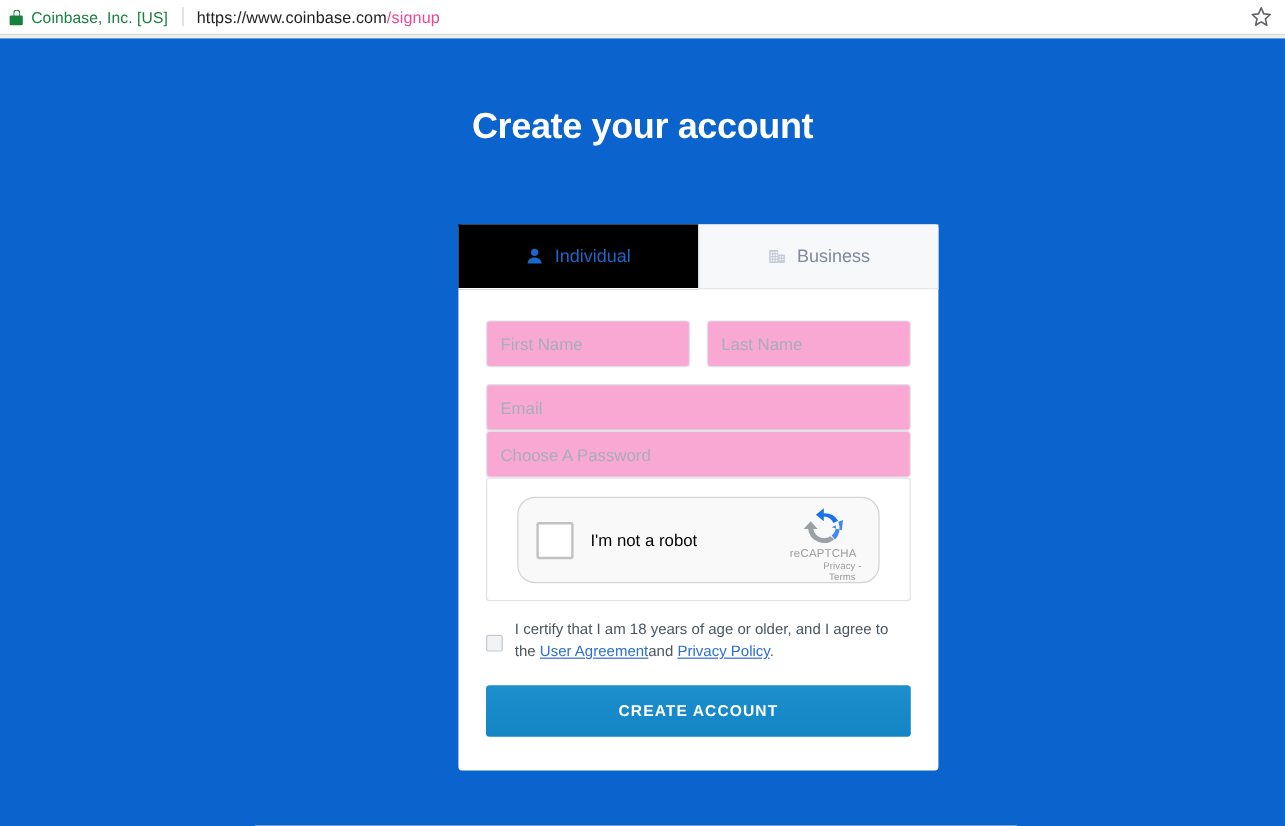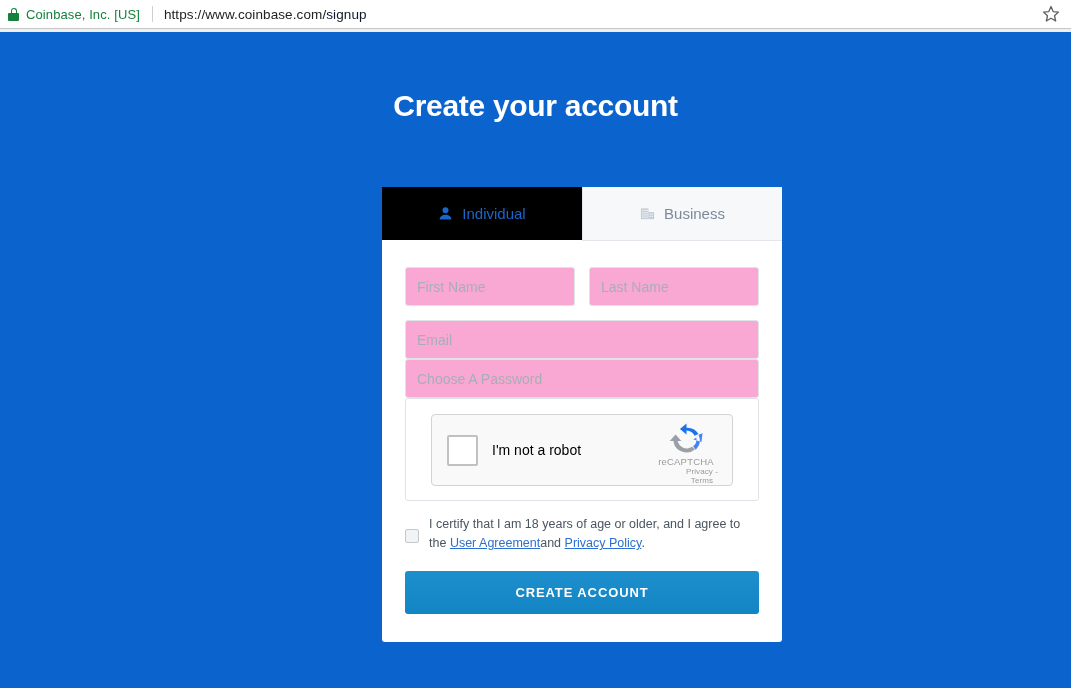"/signup" #url-text .url-path { color: #0f172a -> #ec4899 }
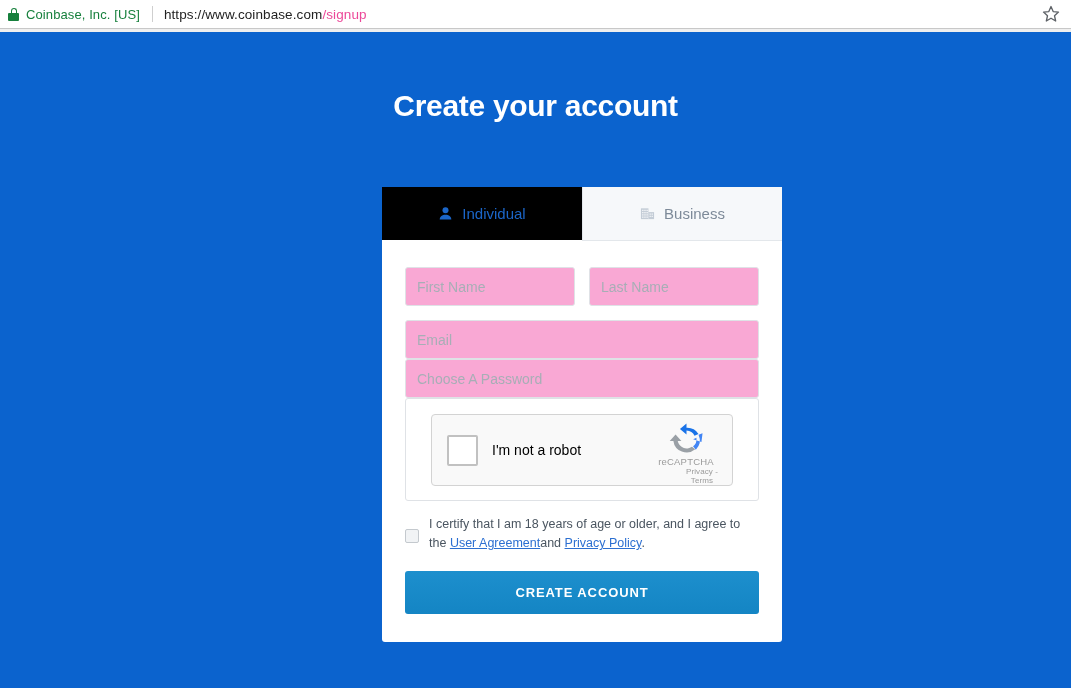"I'm not a robot" #recaptcha-widget { border-radius: 4px -> 15px }
